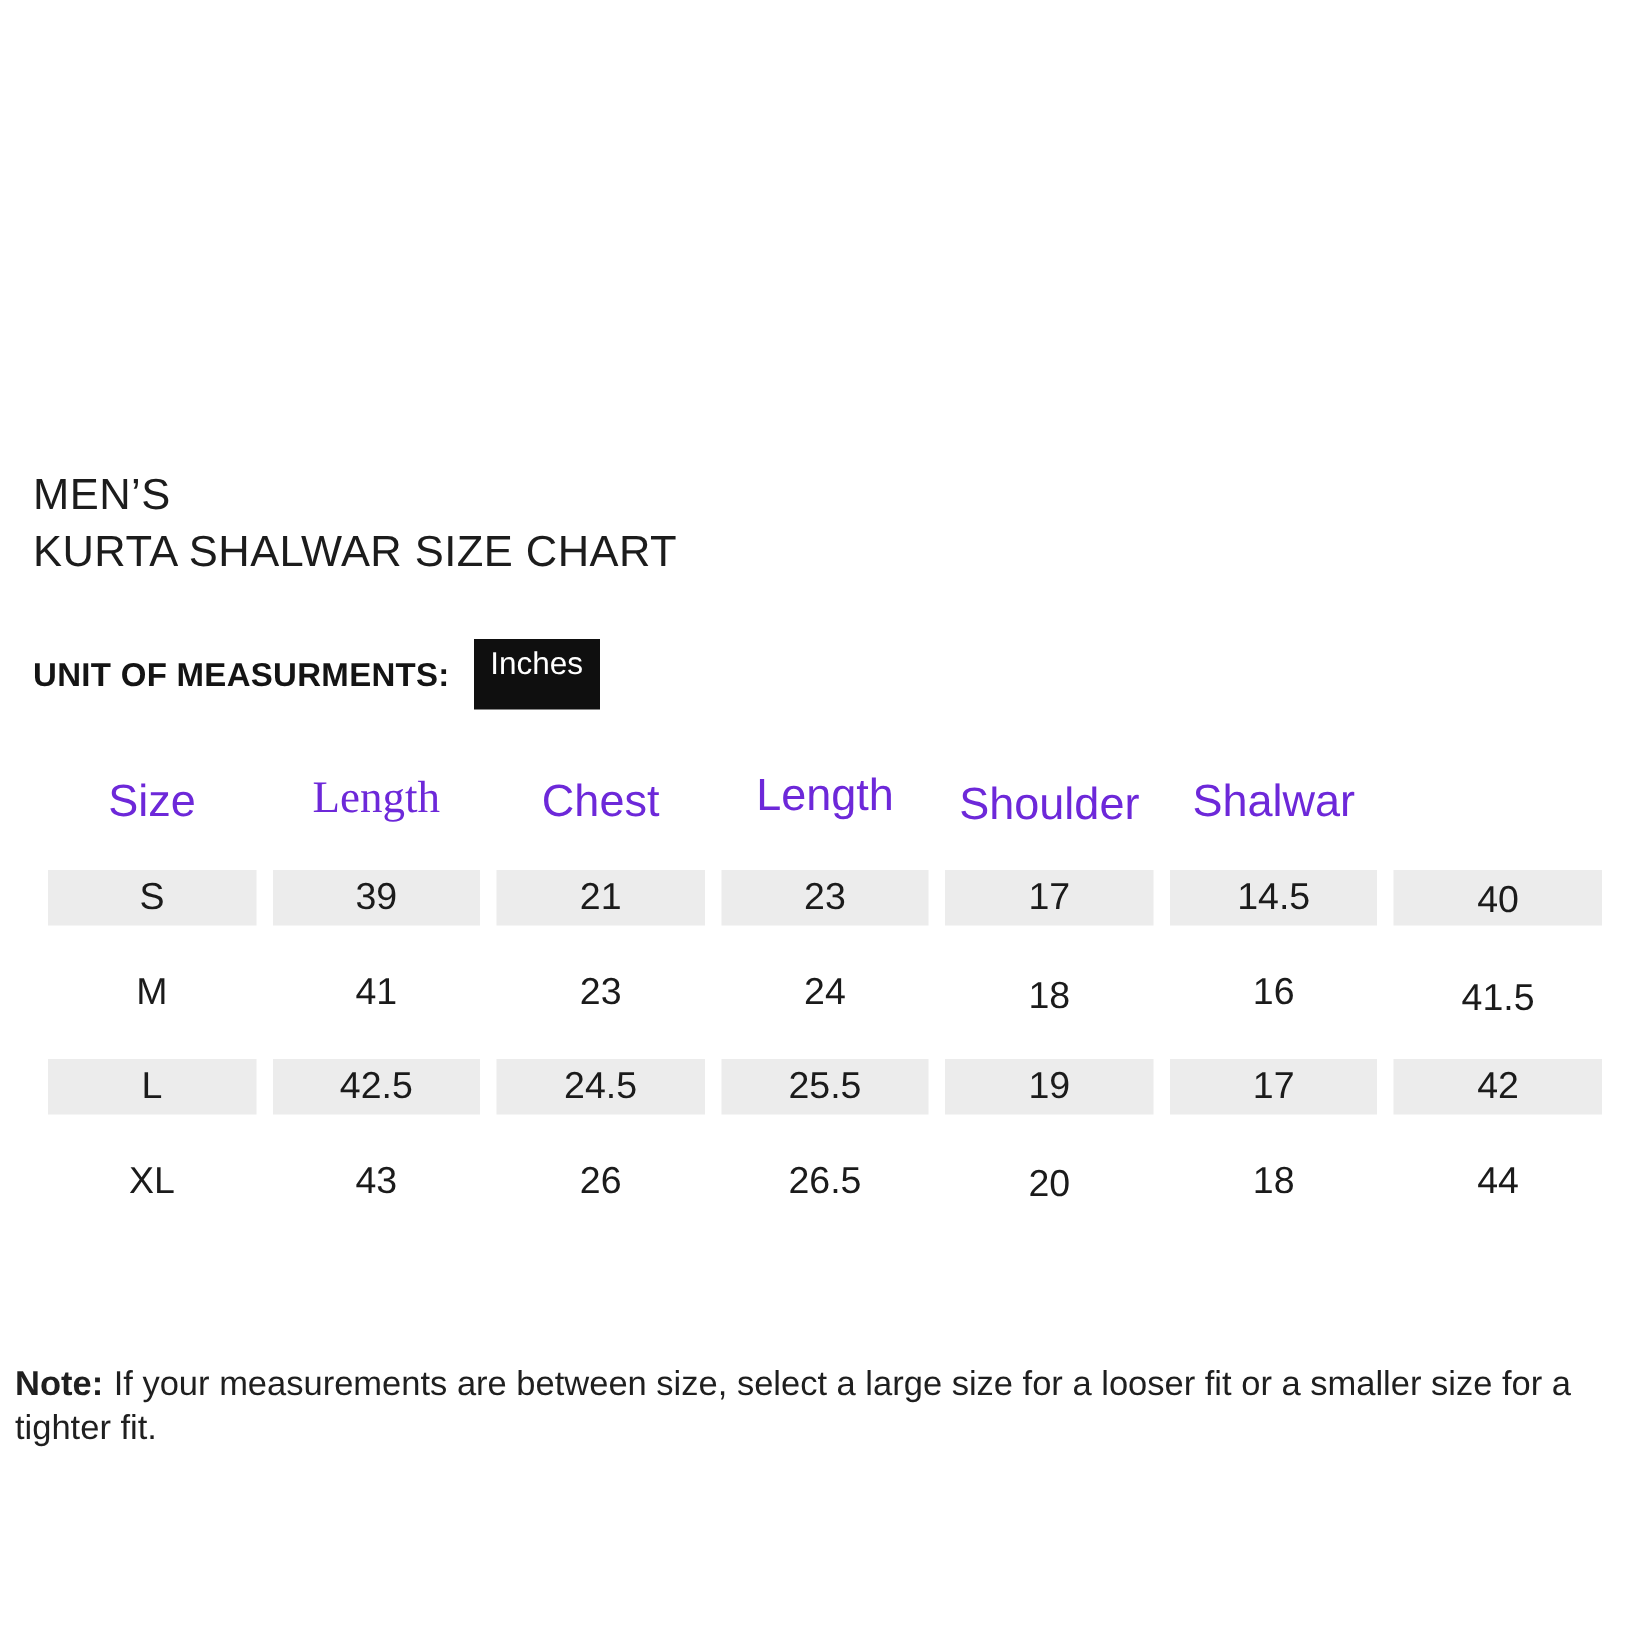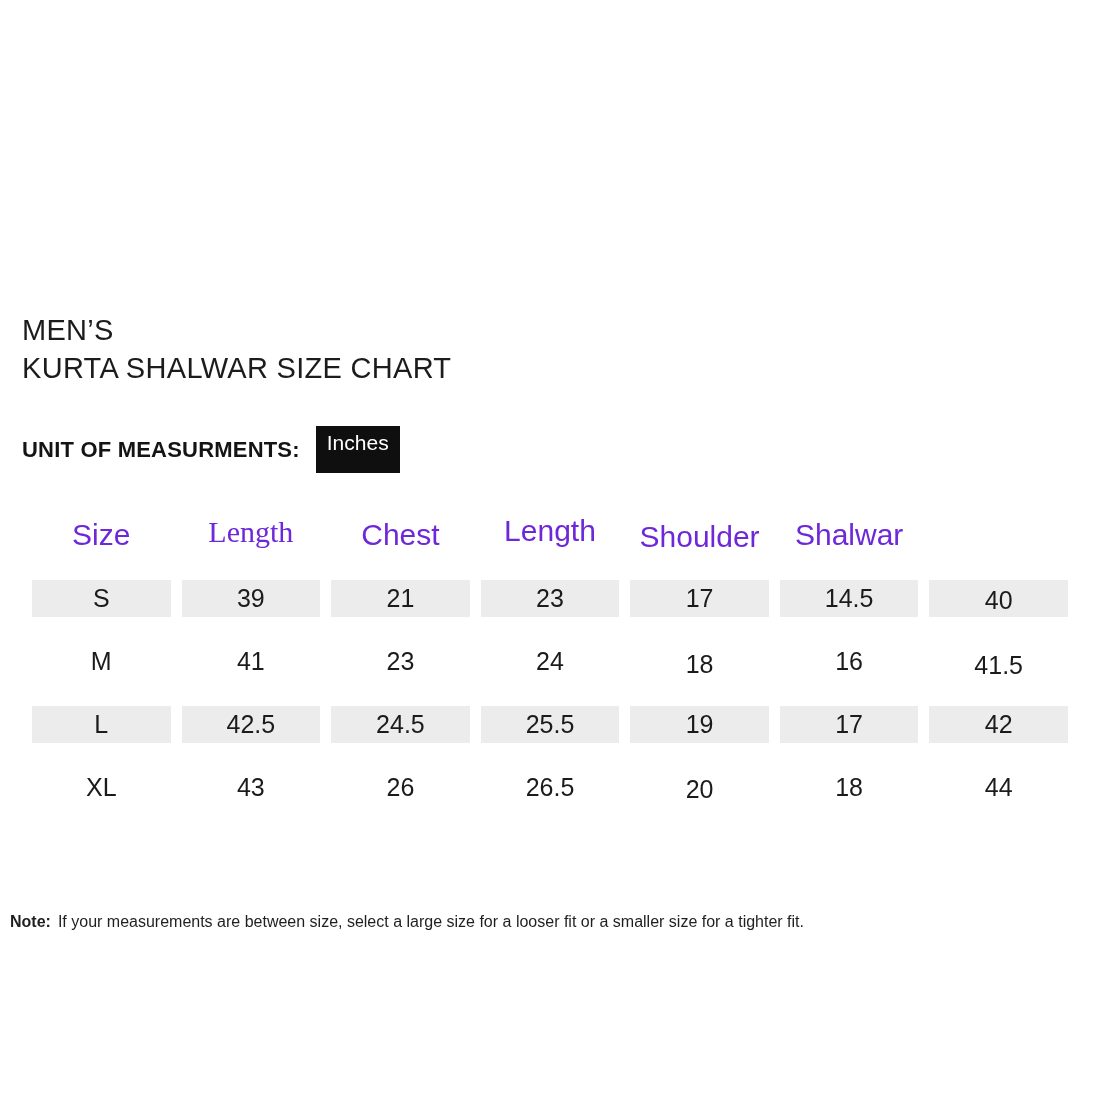"Note: If your measurements are" .note { font-size: 16px -> 23px }
